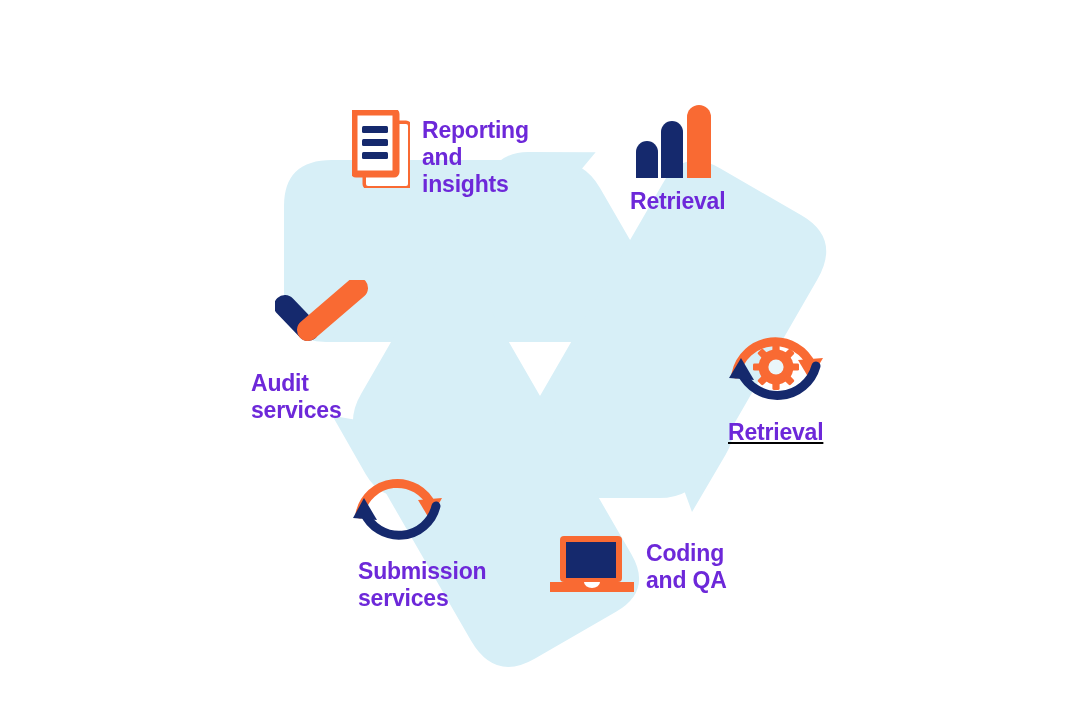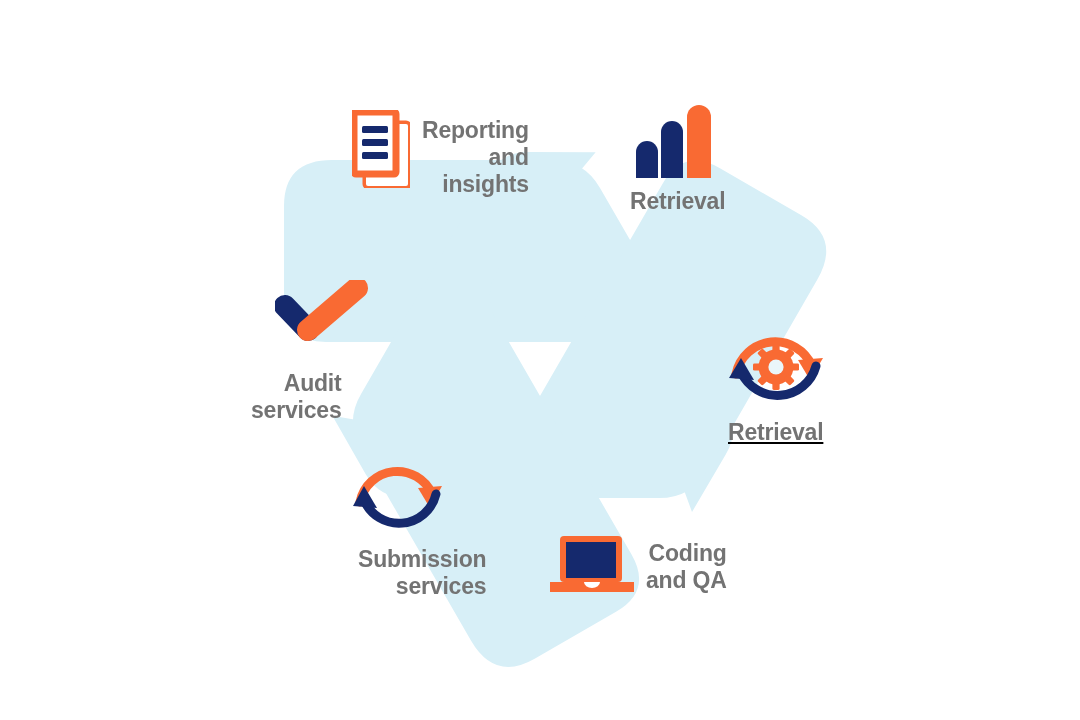"Reporting" .node-label { color: #737373 -> #6d28d9; text-align: right -> none }
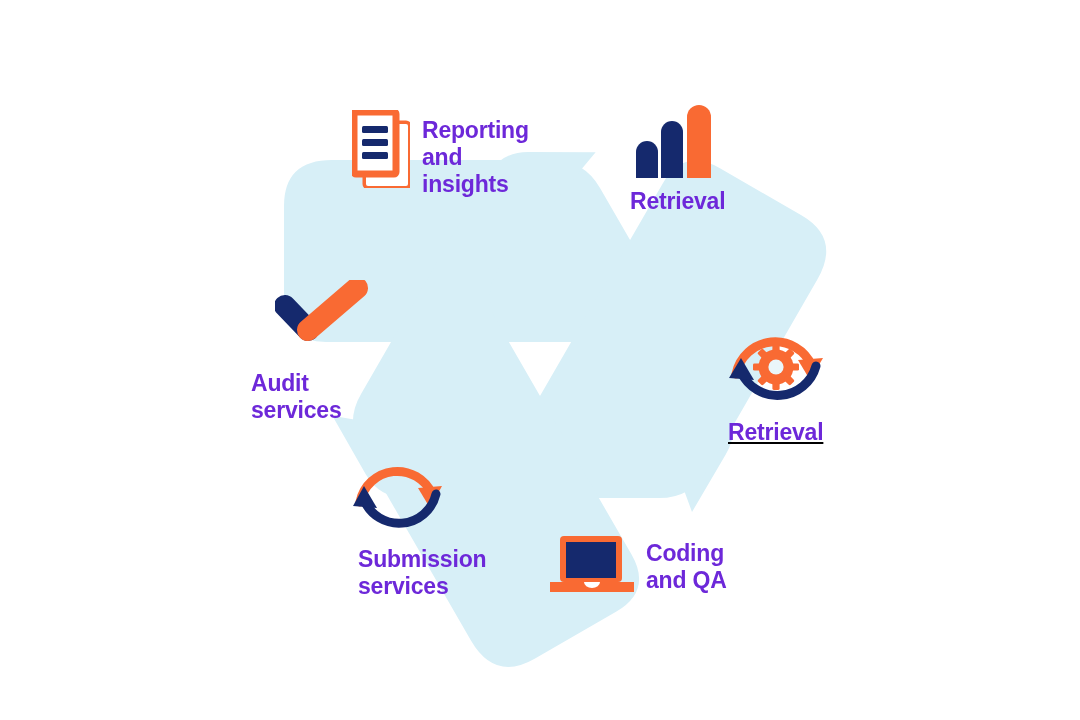"Submission" #node-submission { top: 452px -> 464px }
